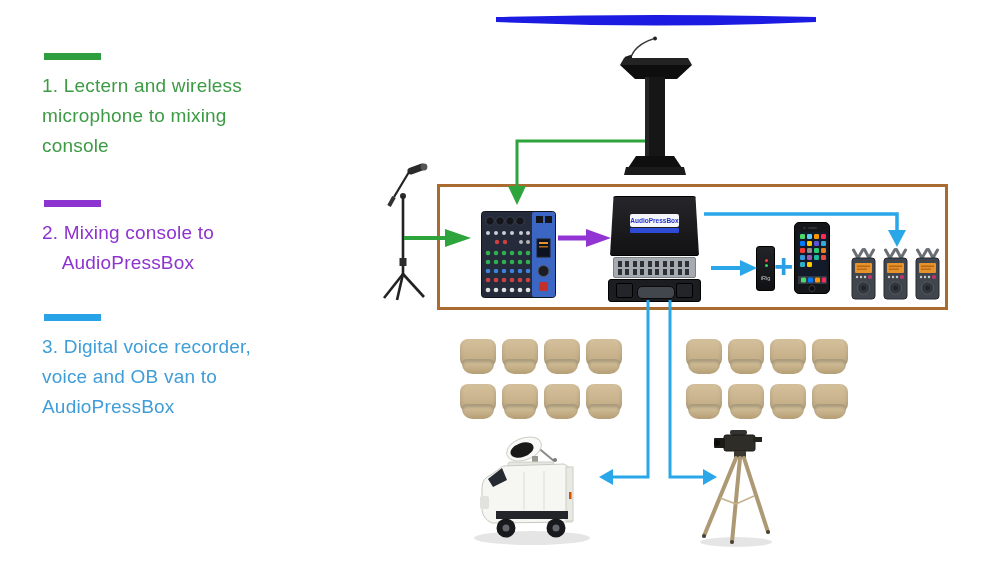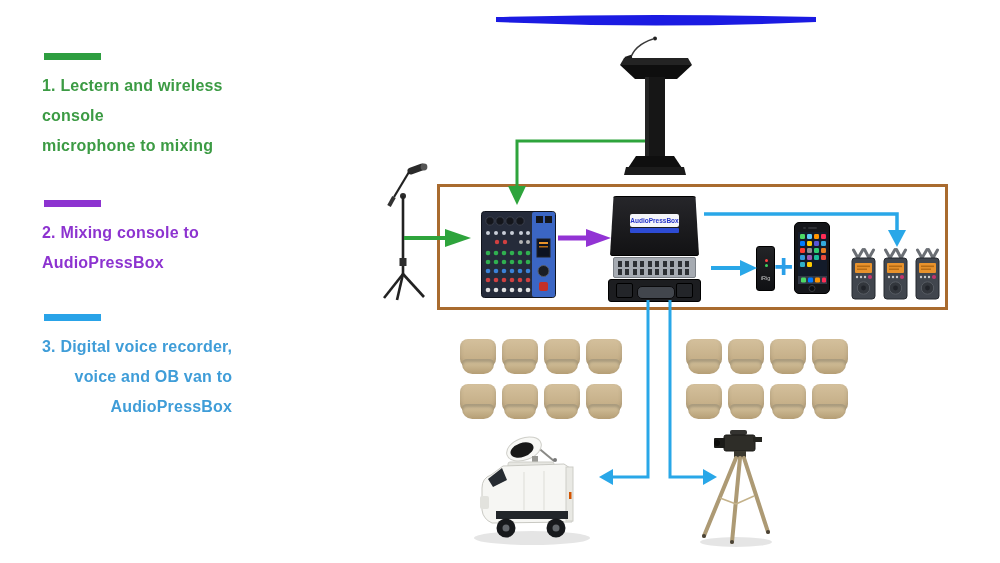"1. Lectern and wireless" .legend-lines div { font-size: 16px -> 19px; font-weight: 700 -> 400 }
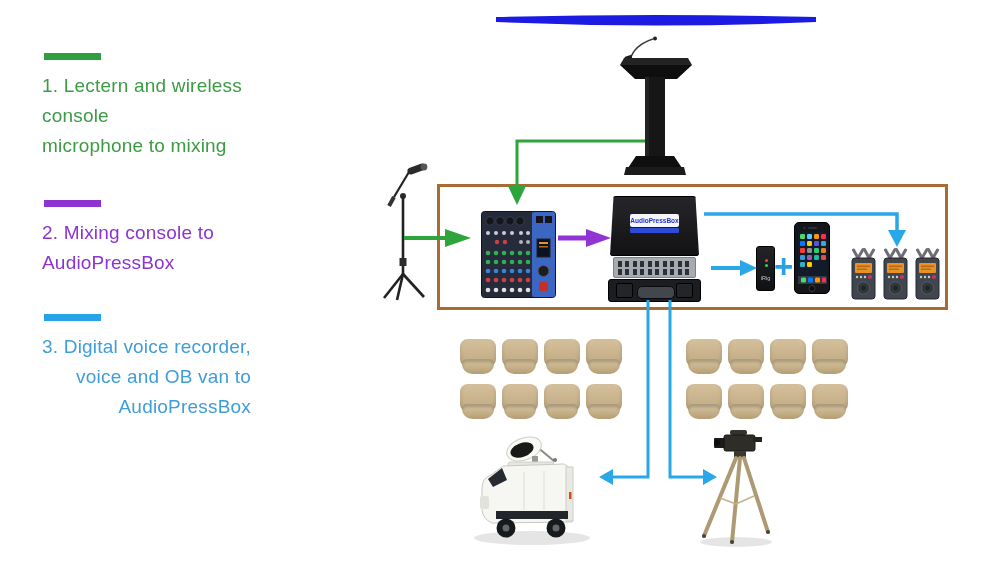"console" div { order: before "microphone to mixing" -> after "microphone to mixing" }
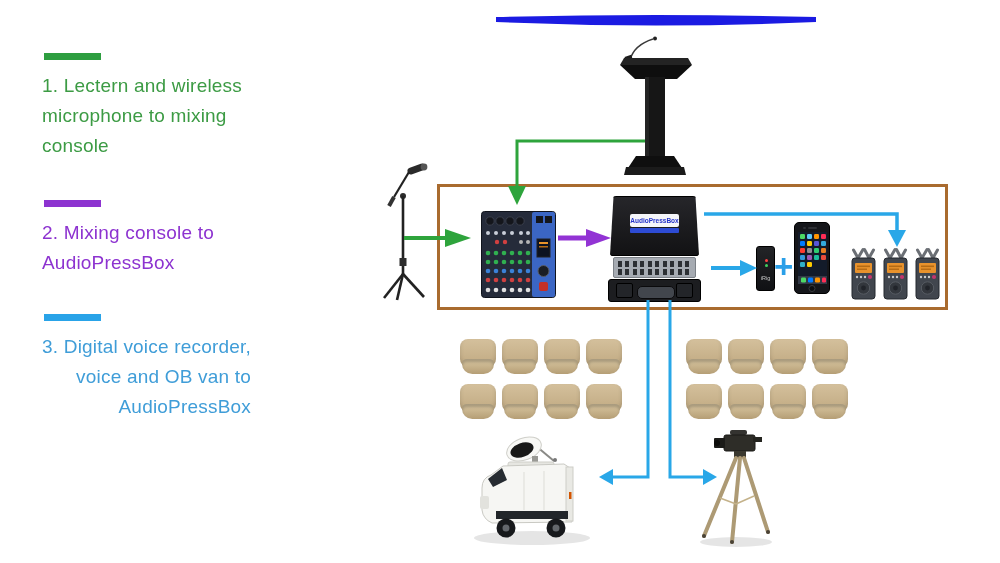"2. Mixing console to" div.legend-item { text-align: none -> center }
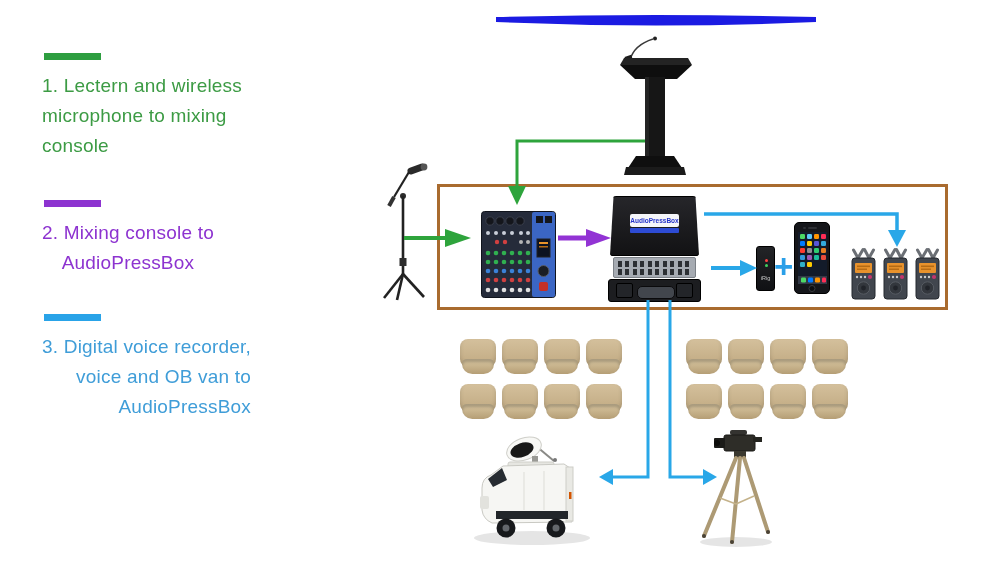"3. Digital voice recorder," div.legend-item { text-align: right -> none }
